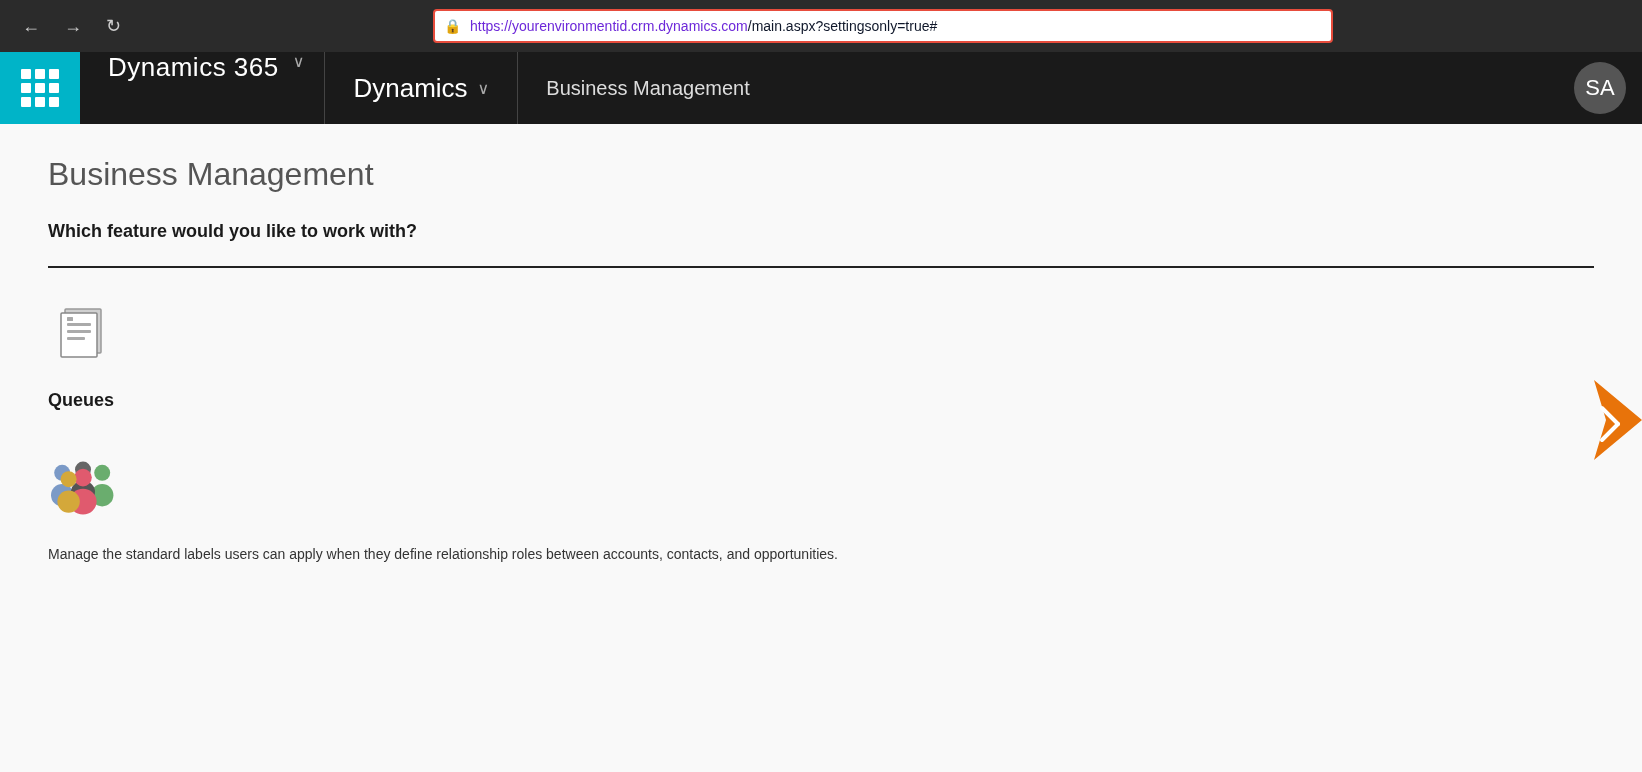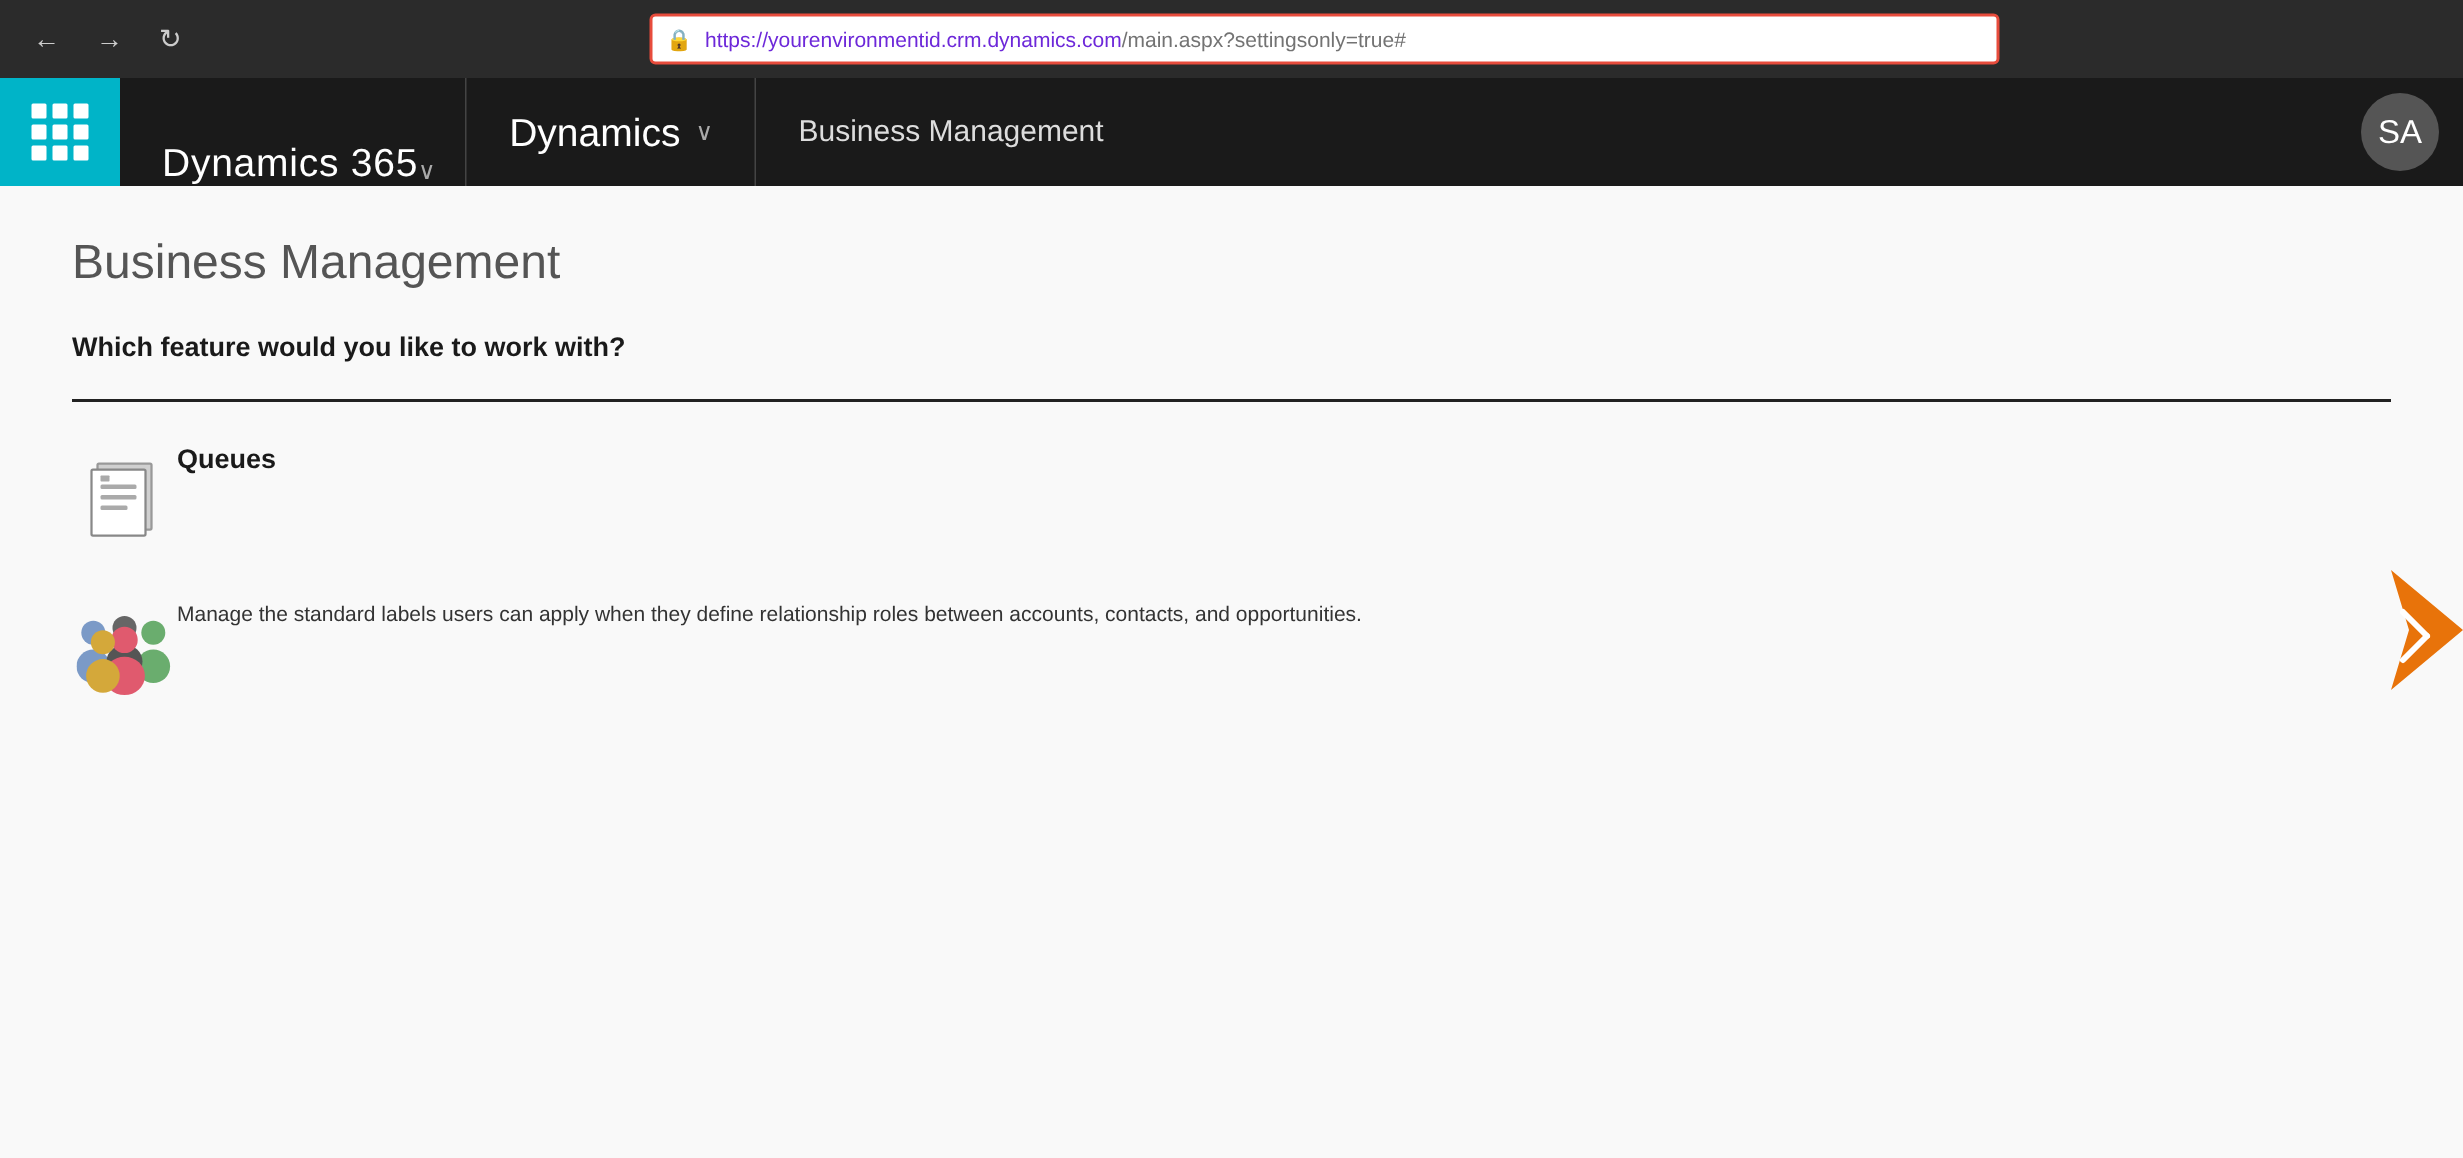"/main.aspx?settingsonly=true#" .address-dim { color: #737373 -> #0f172a }
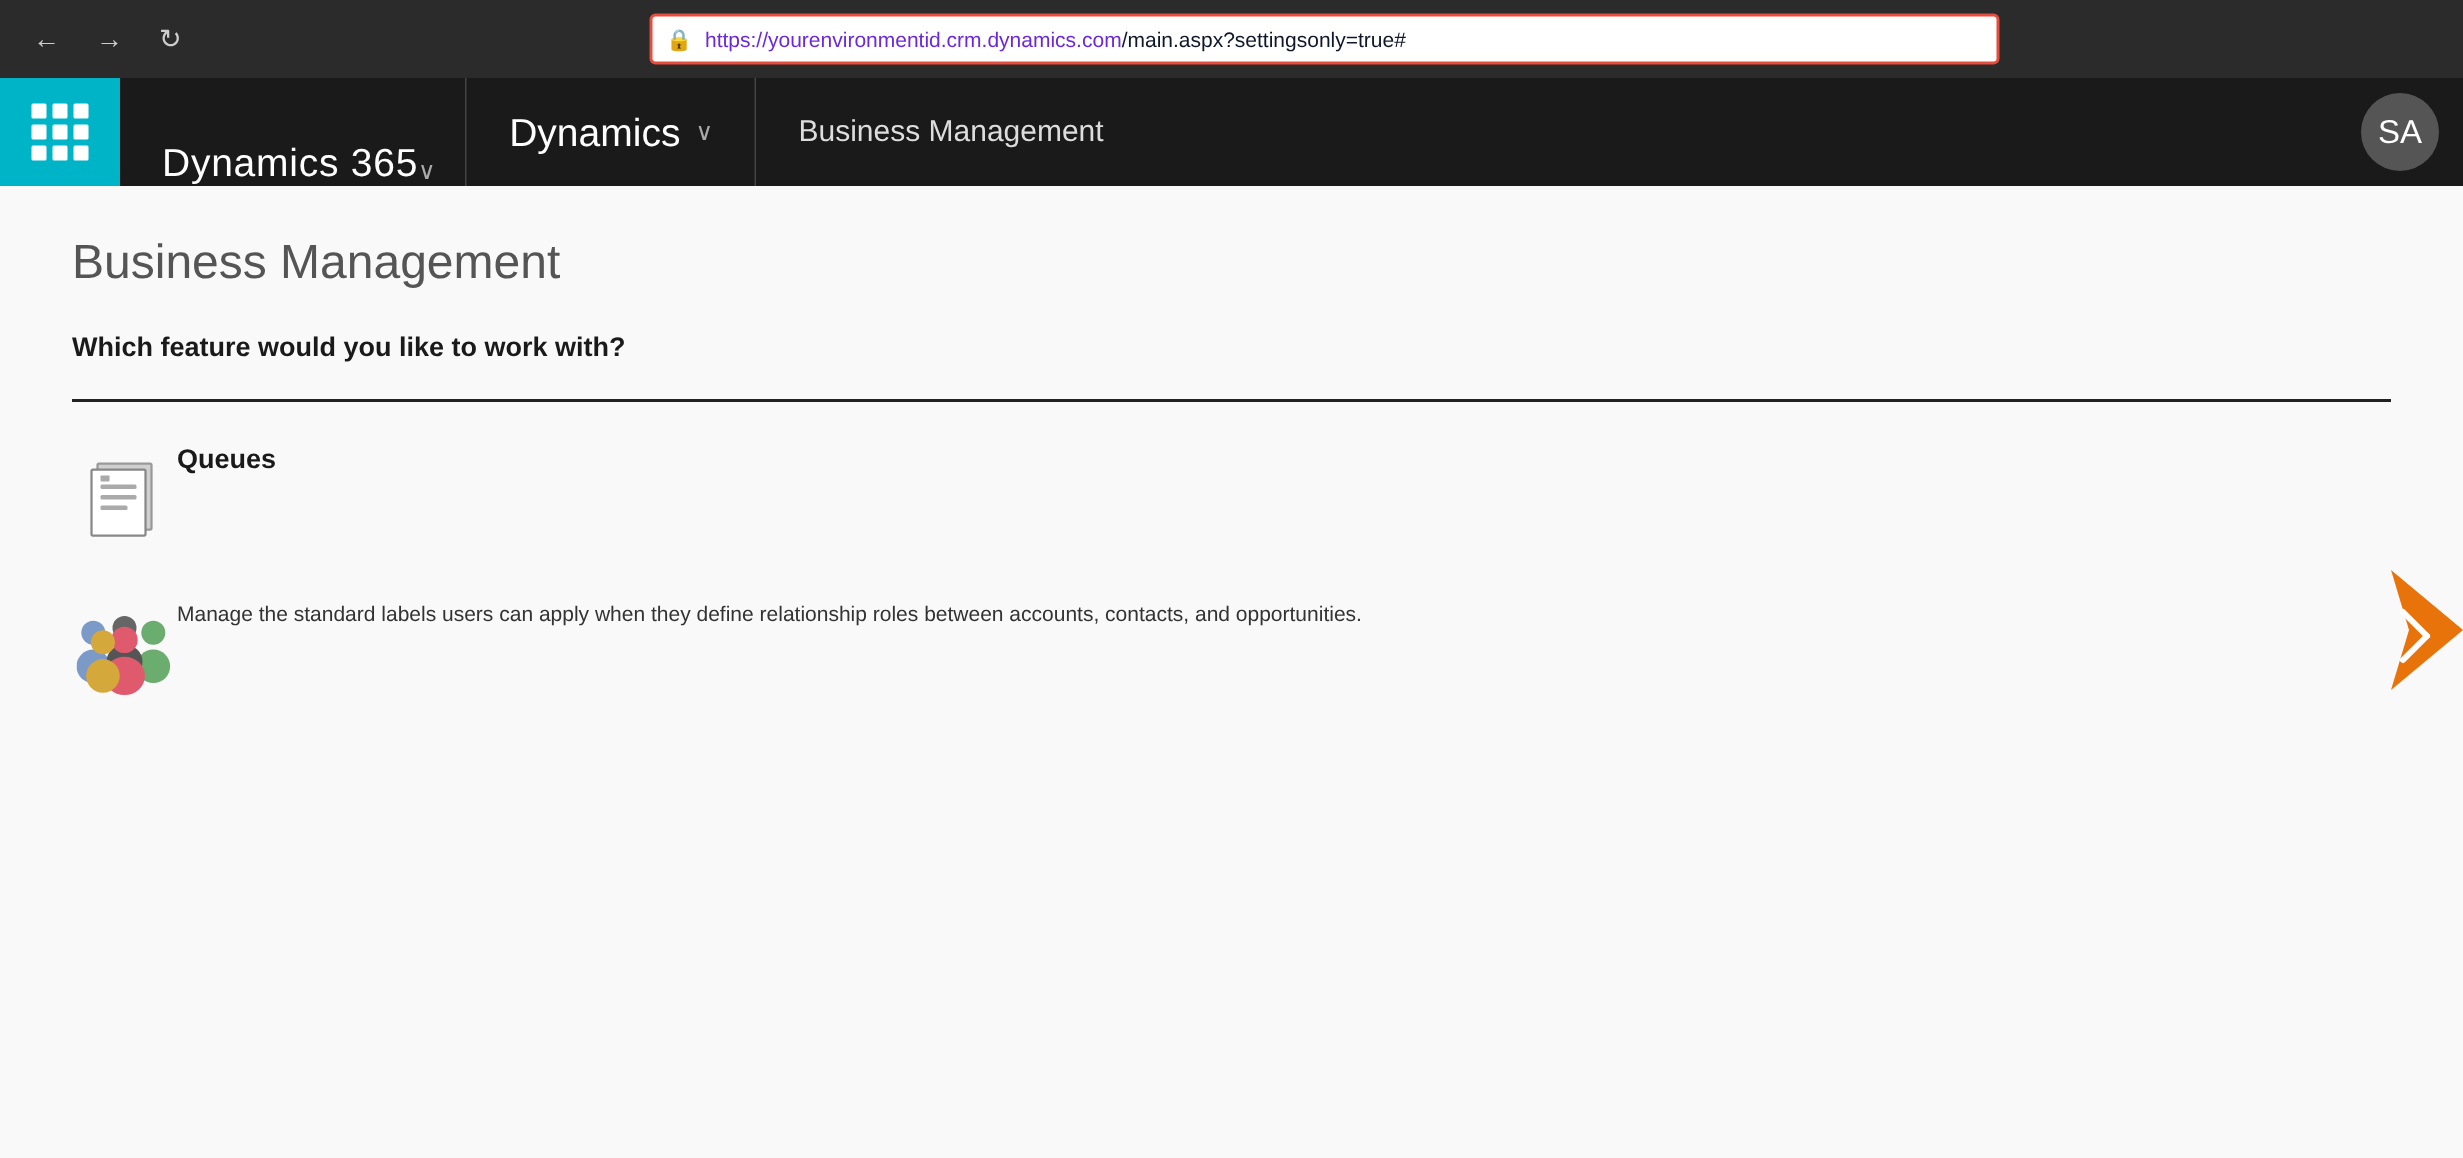"Dynamics 365" .nav-app-title { align-items: flex-end -> flex-start; gap: 0 -> 14px }
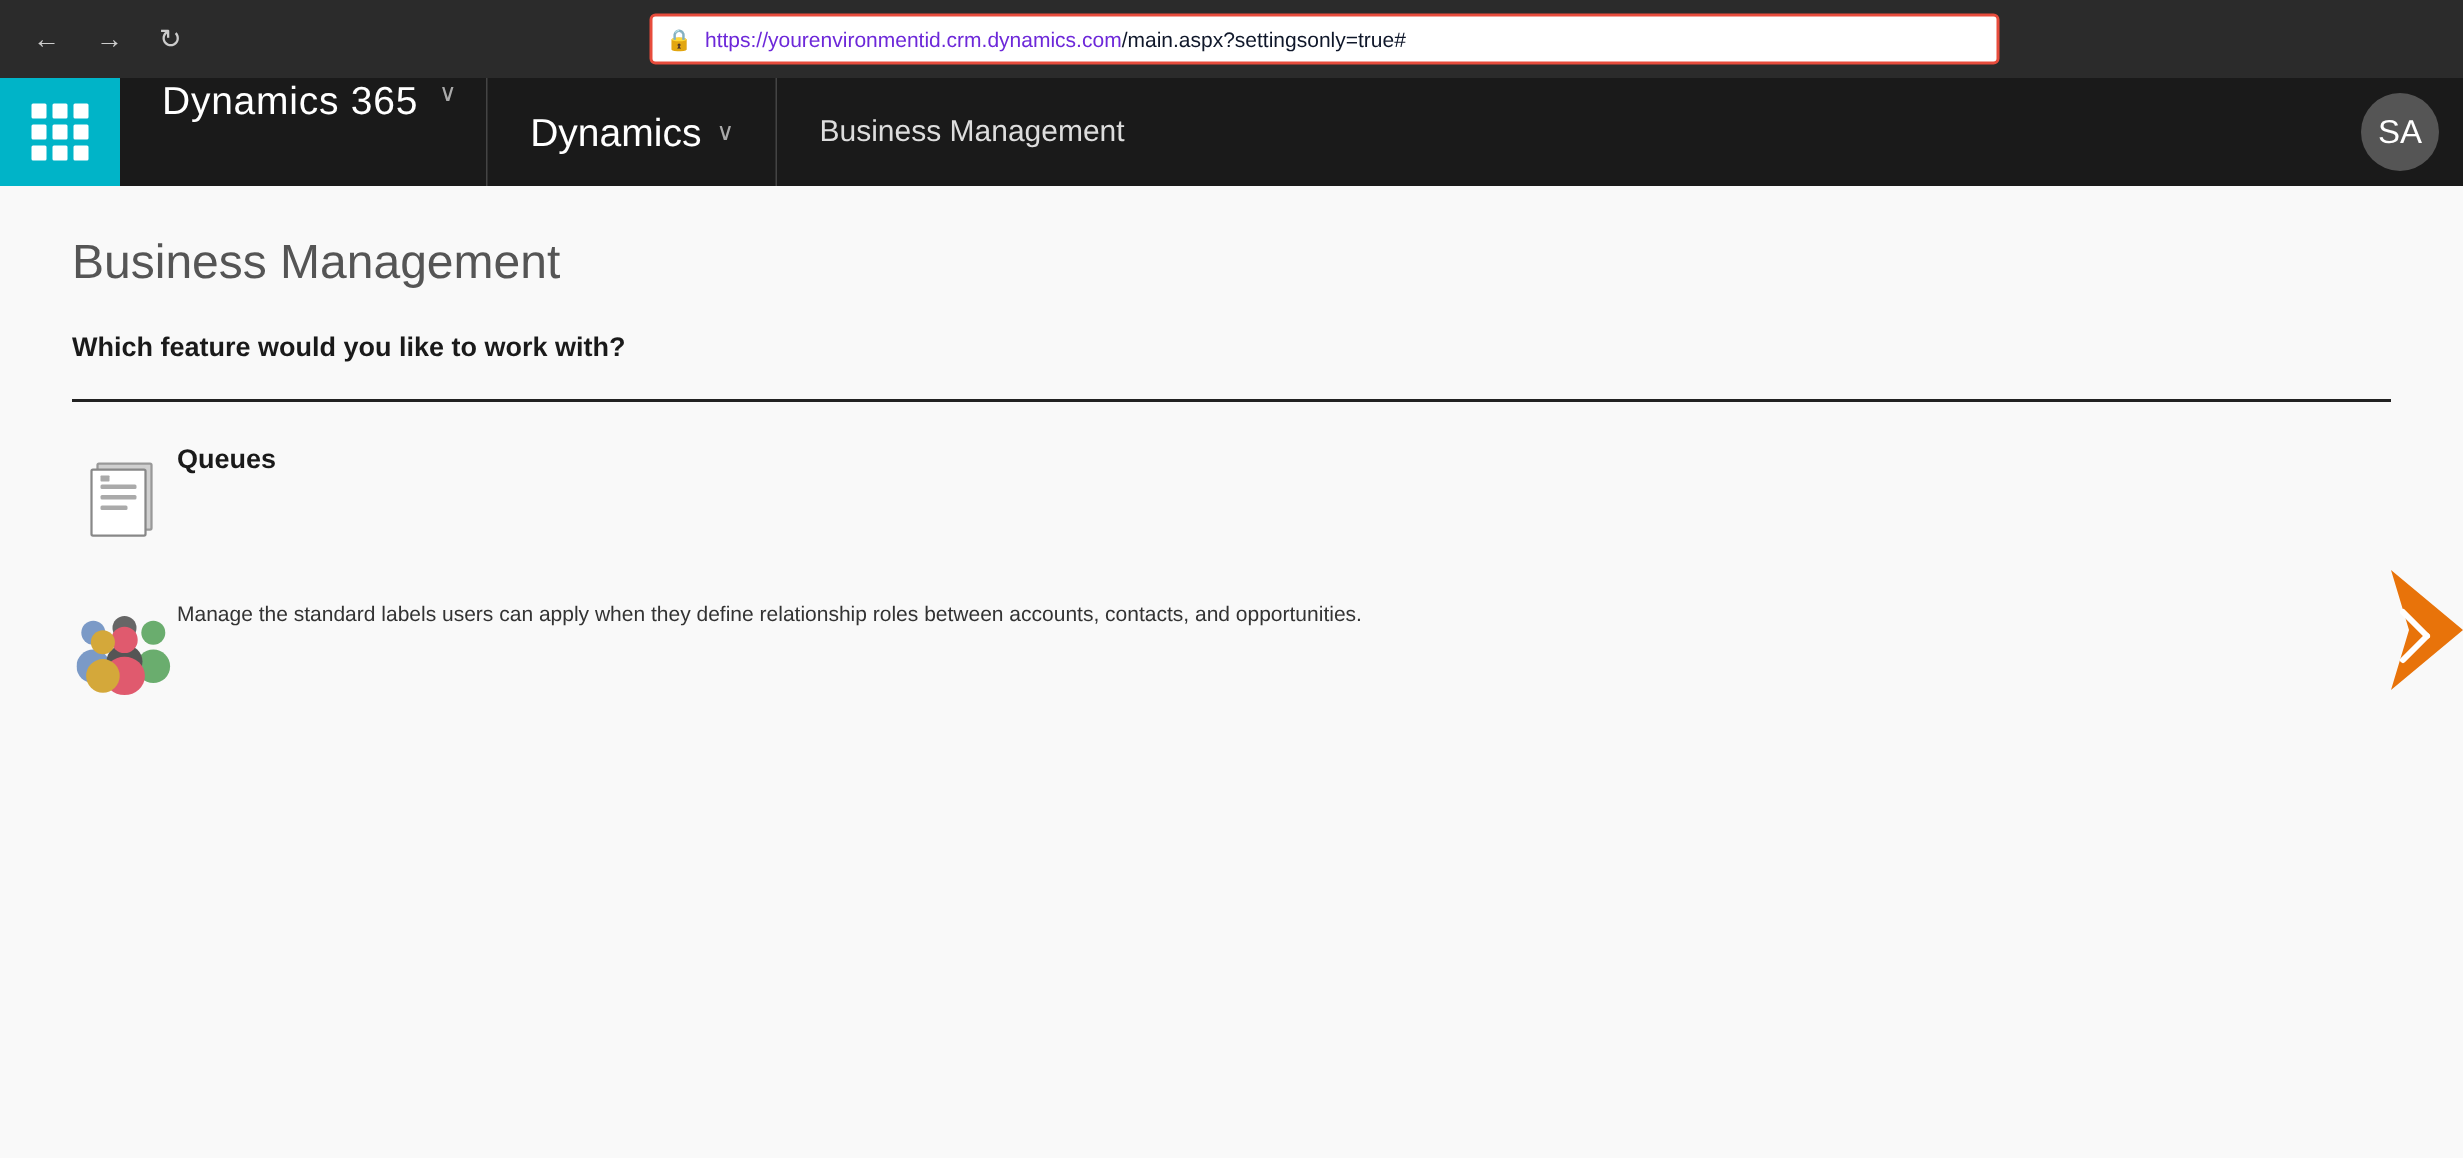"Queues" .feature-item { flex-direction: none -> column; gap: none -> 24px }
